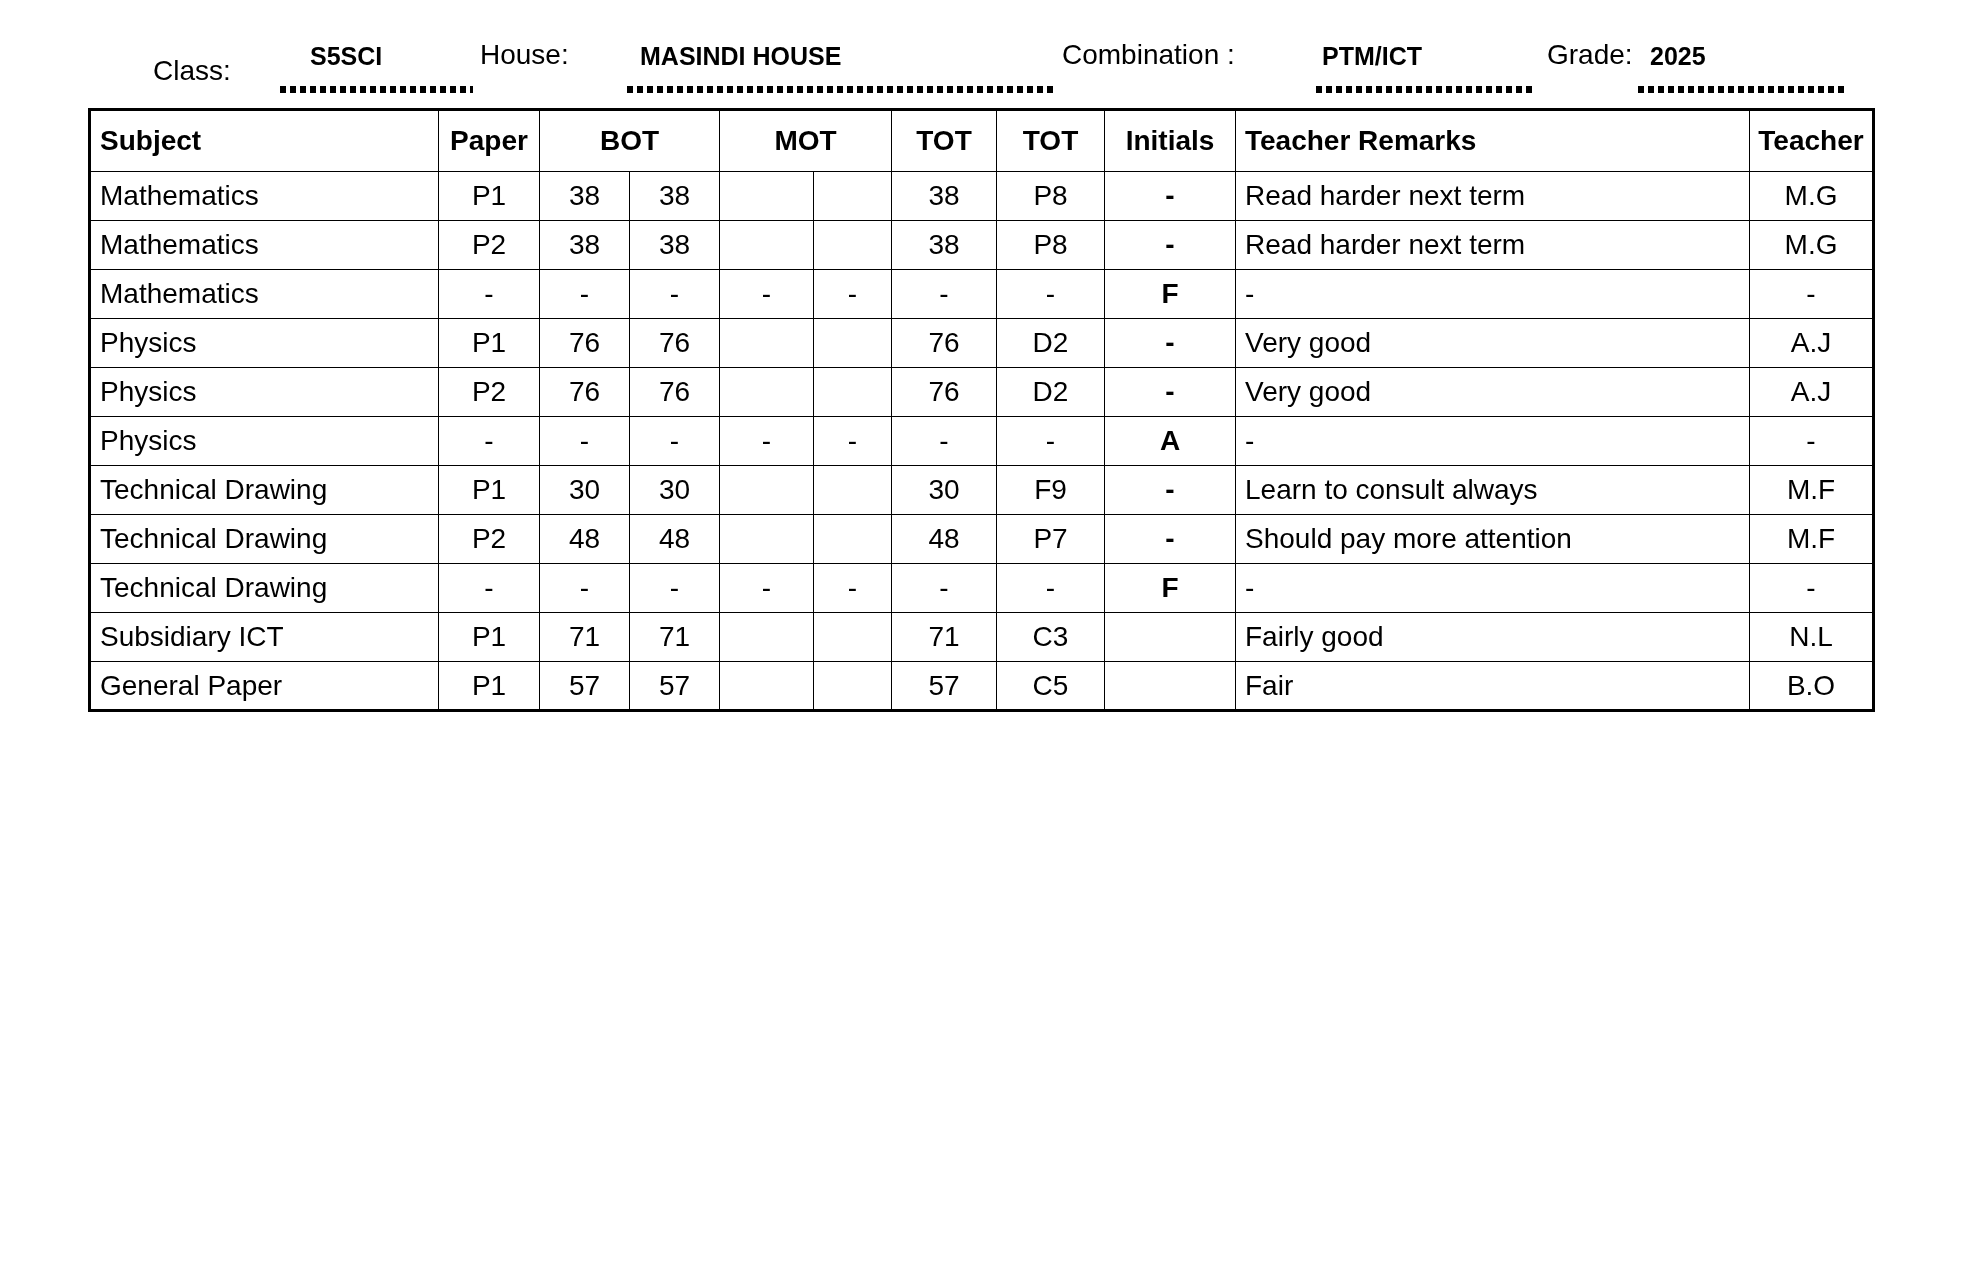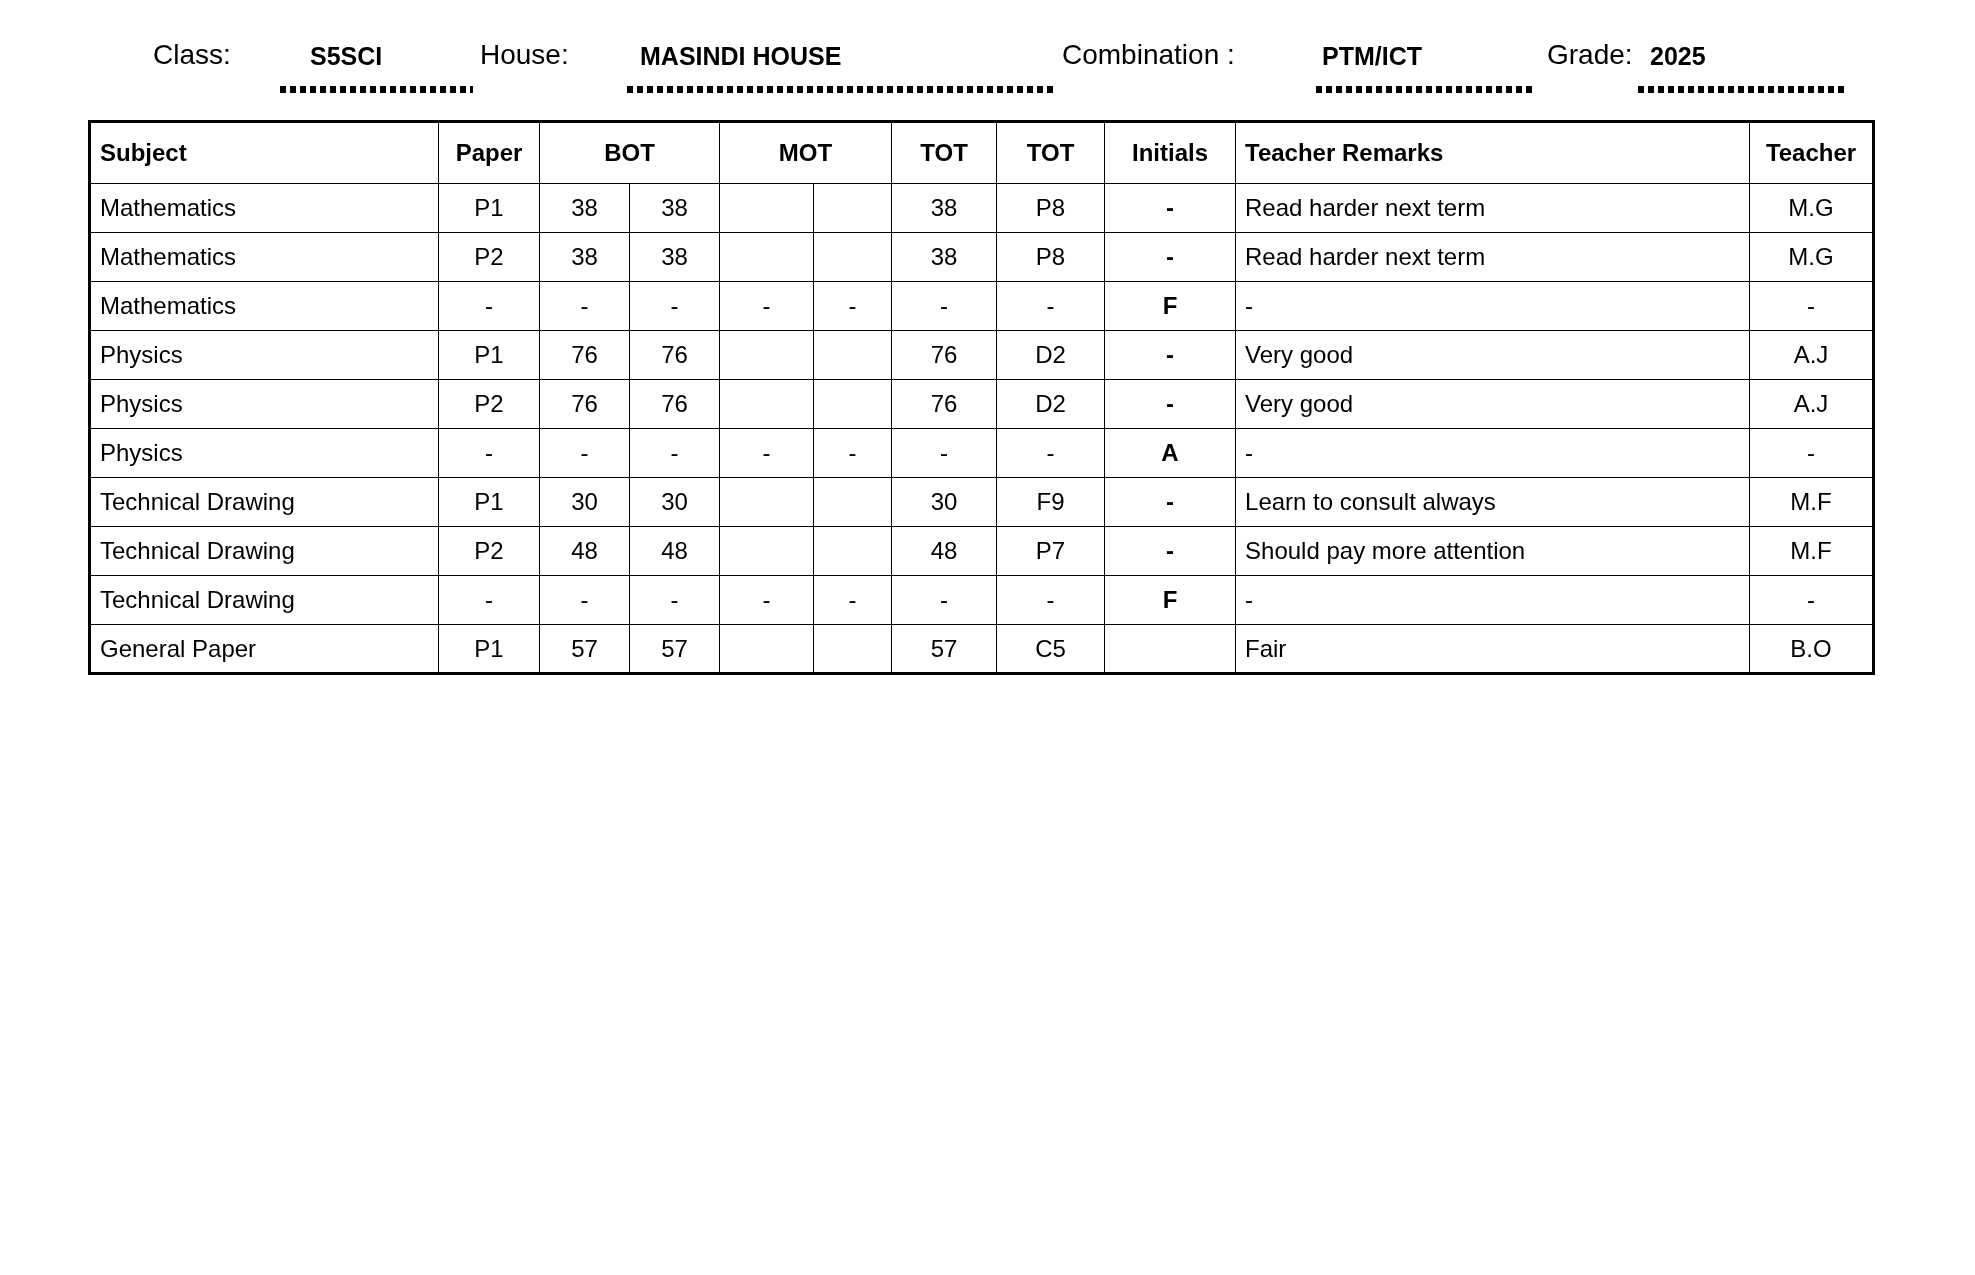"Class:" .lbl-class { margin-top: none -> 16px }
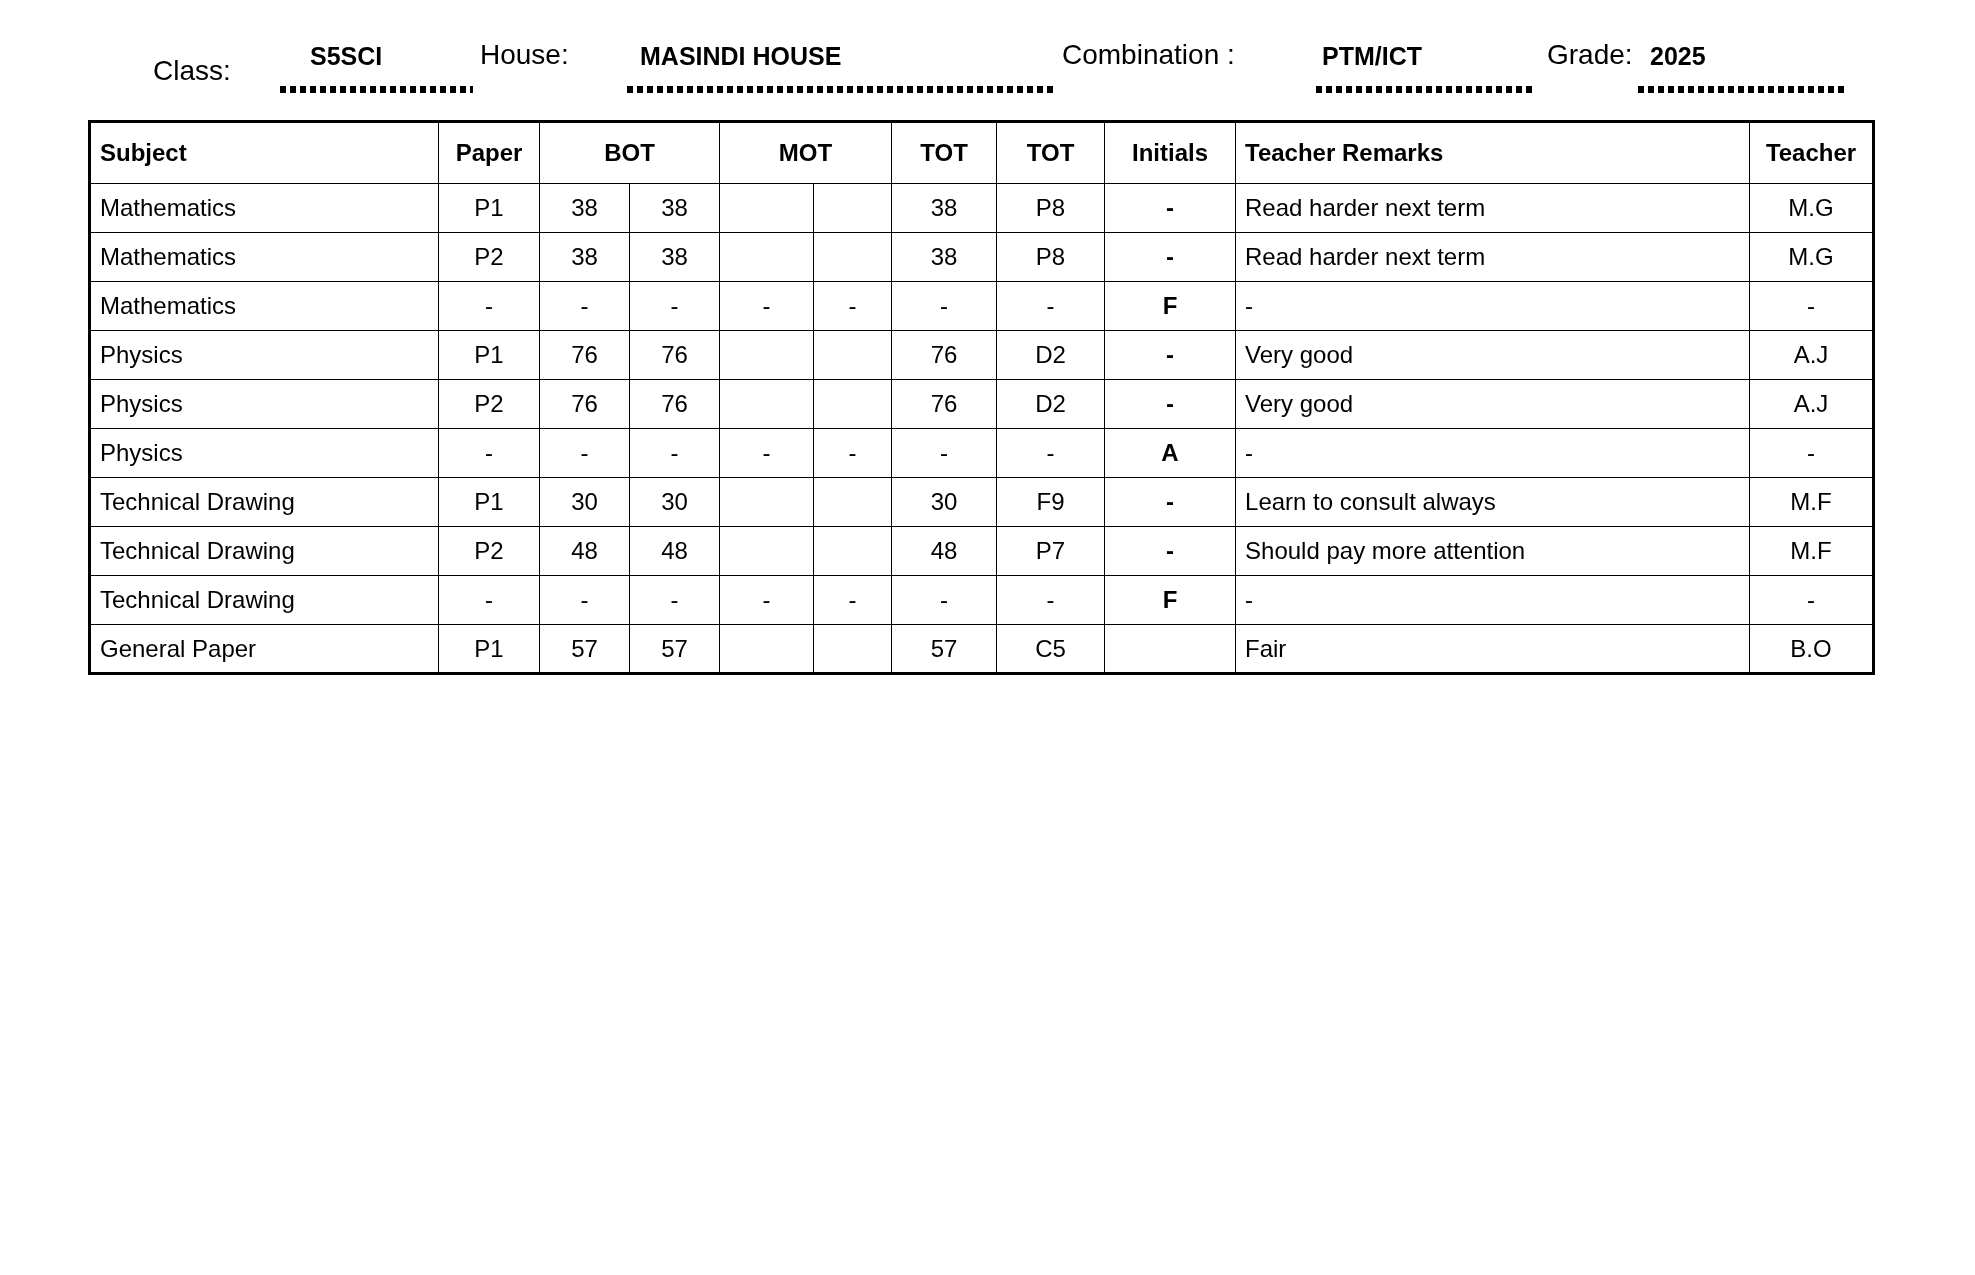"Subject" table.marks { font-size: 24px -> 28px; top: 120px -> 108px }
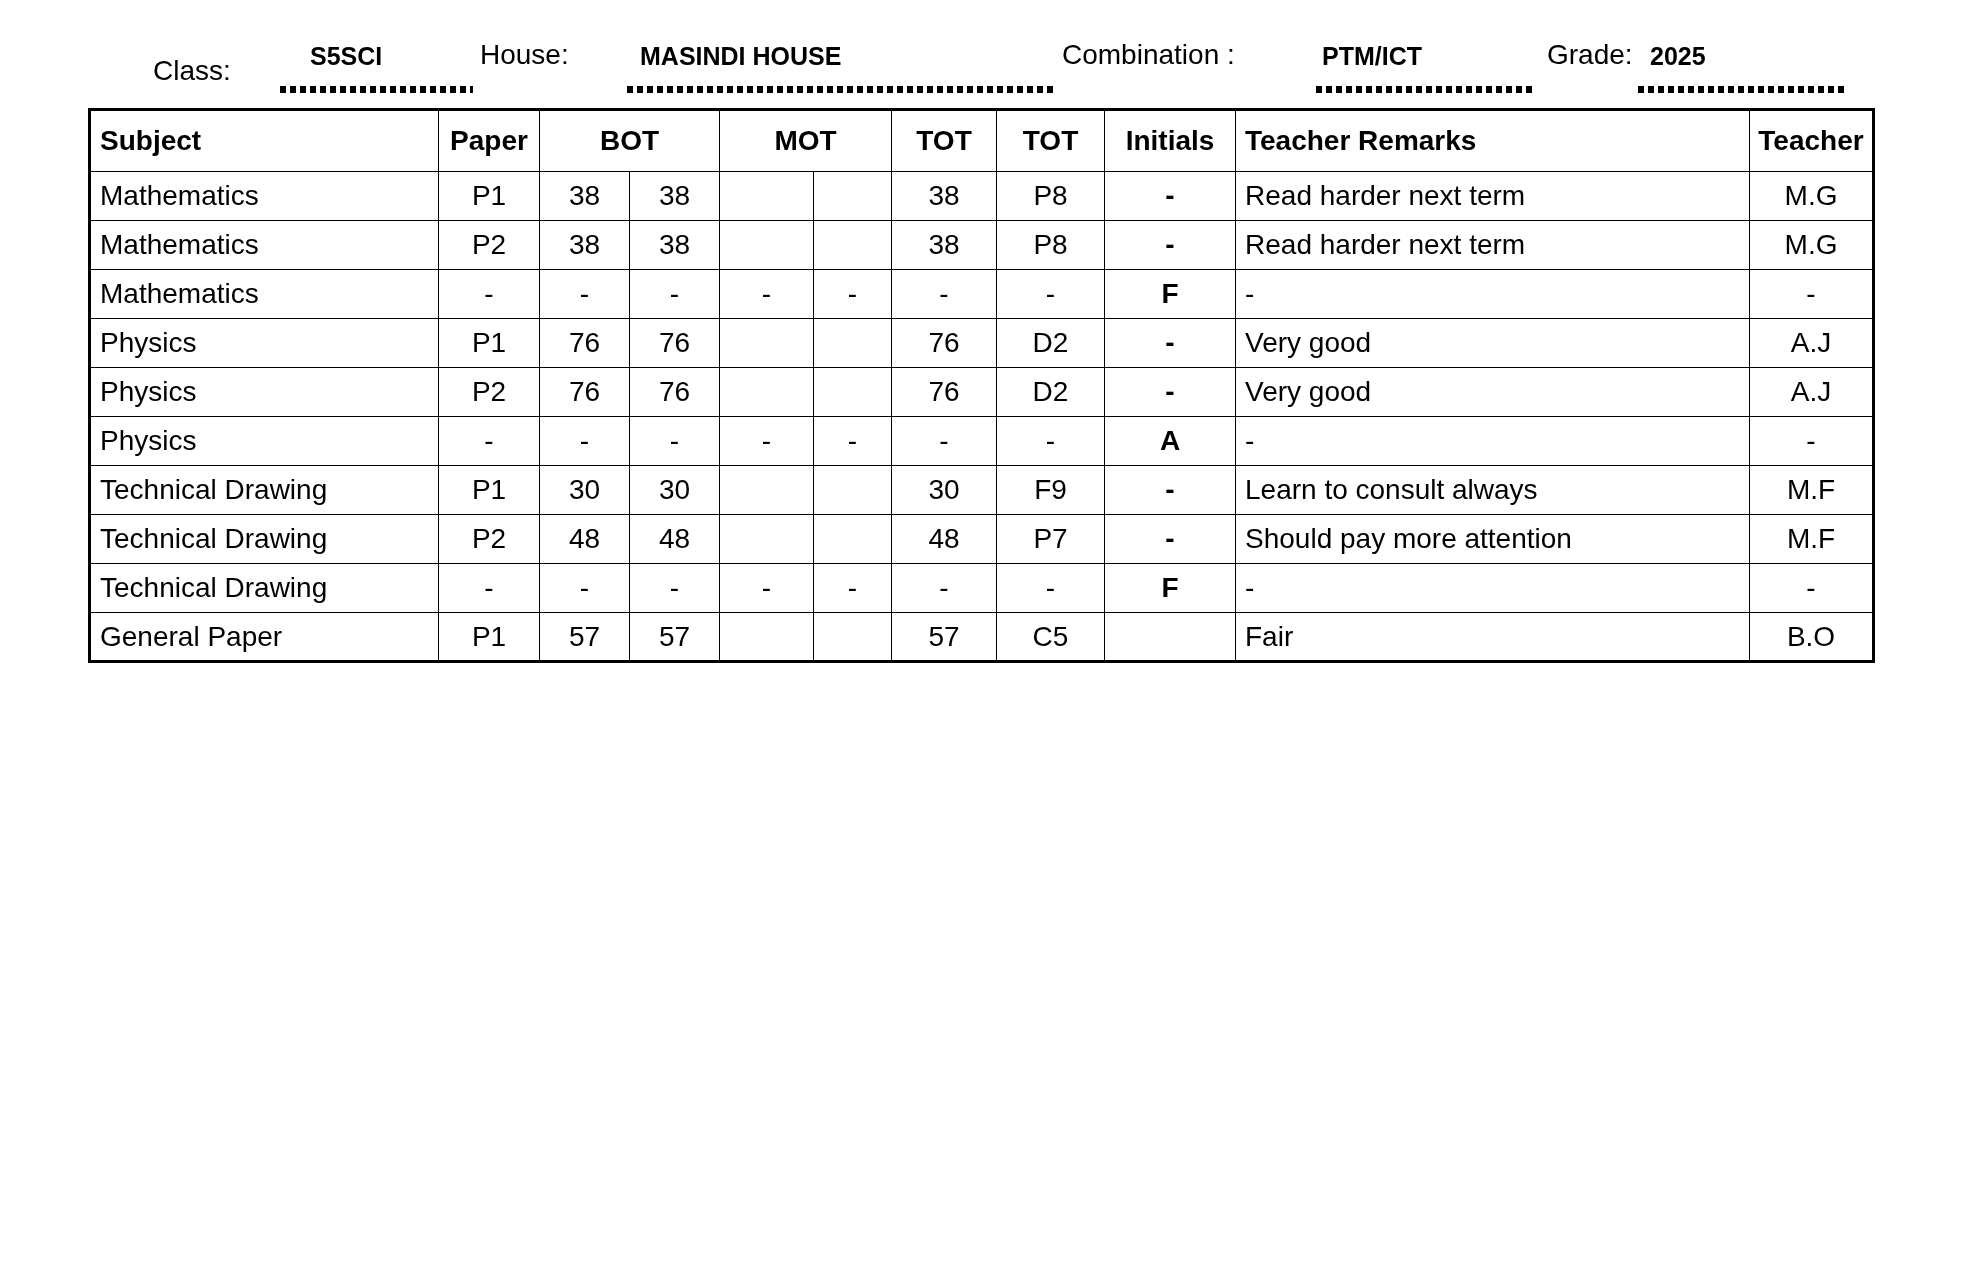"Subsidiary ICT" tr { html: none -> <tr> <td>Subsidiary ICT</td> <td>P1</td> <td>71</td> <td>71</td> <td></td> <td></td> <td>71</td> <td>C3</td> <td></td> <td>Fairly good</td> <td>N.L</td> </tr> }
